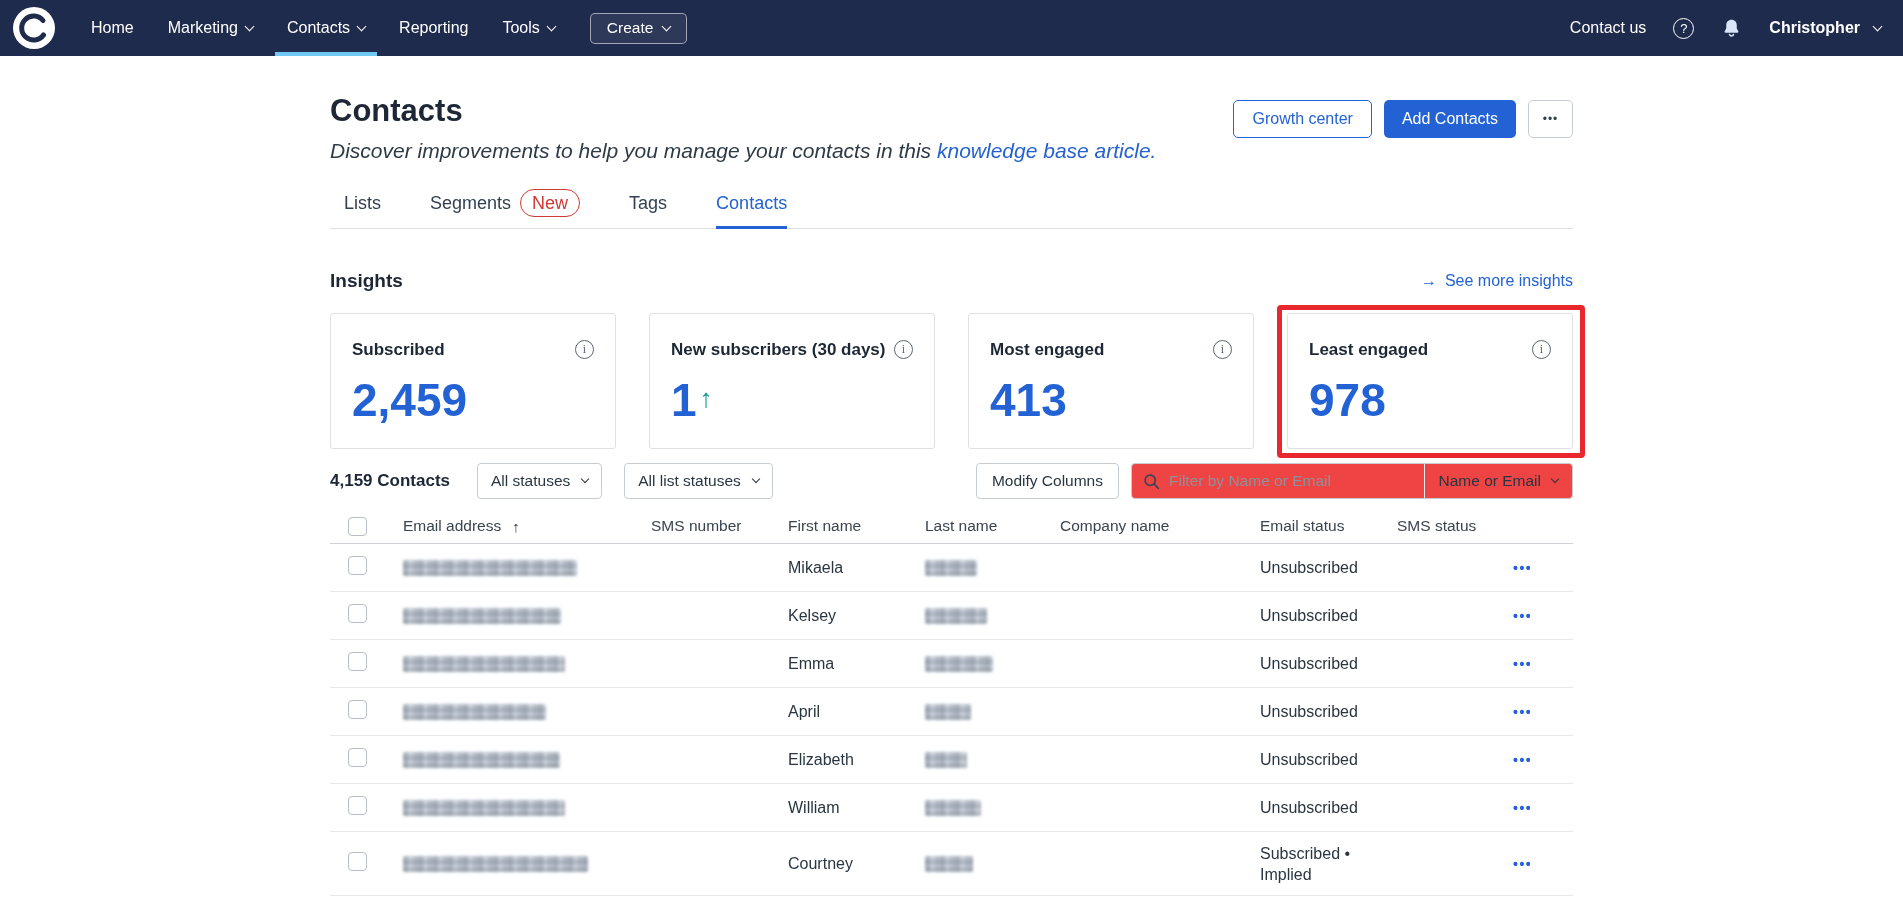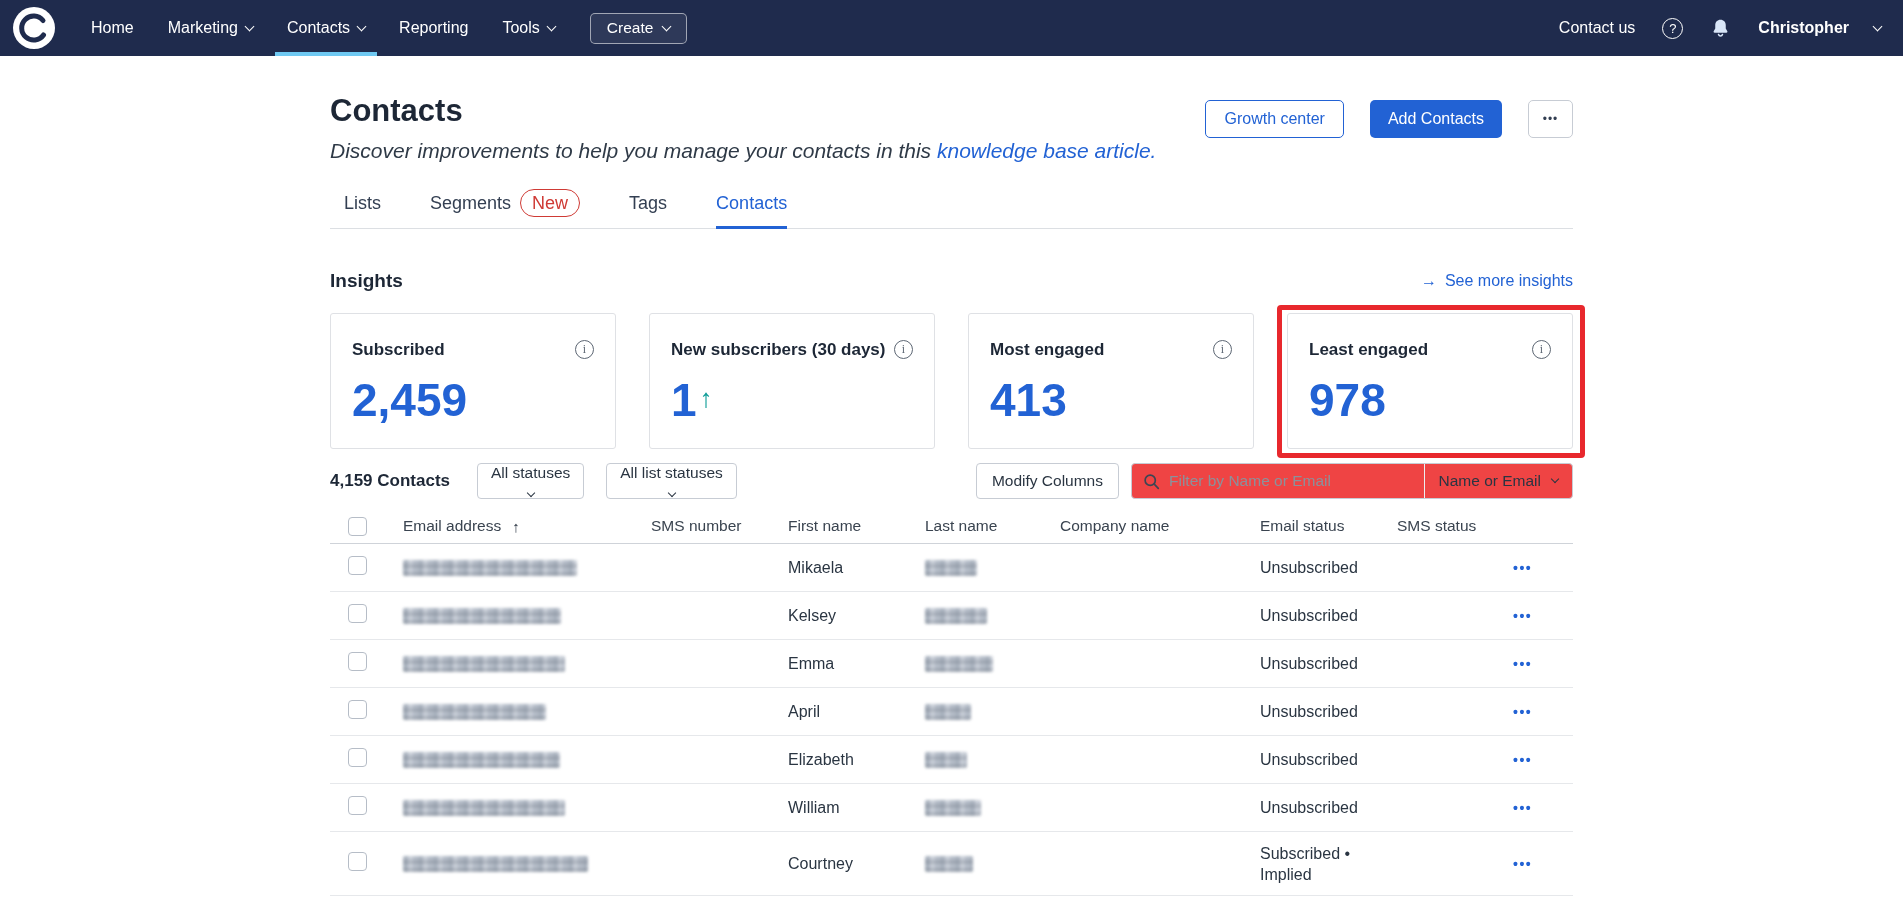"Christopher" .user-menu { gap: 25px -> 14px }
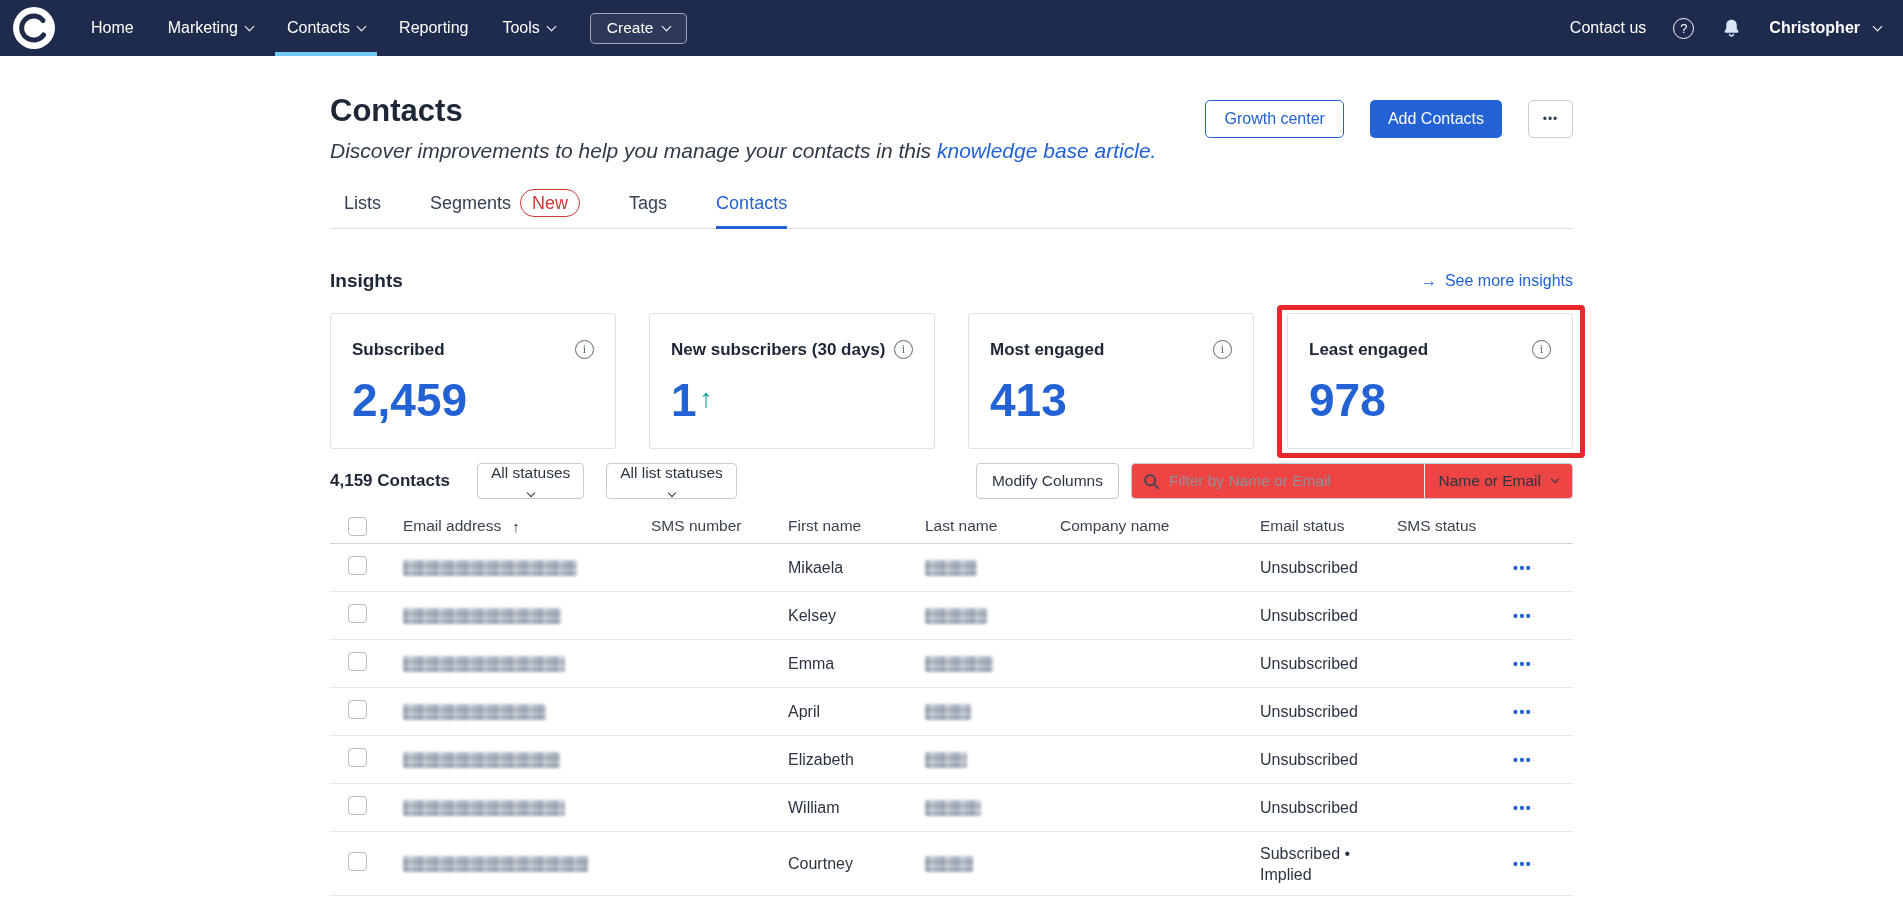"Growth center" .head-actions { gap: 26px -> 12px }
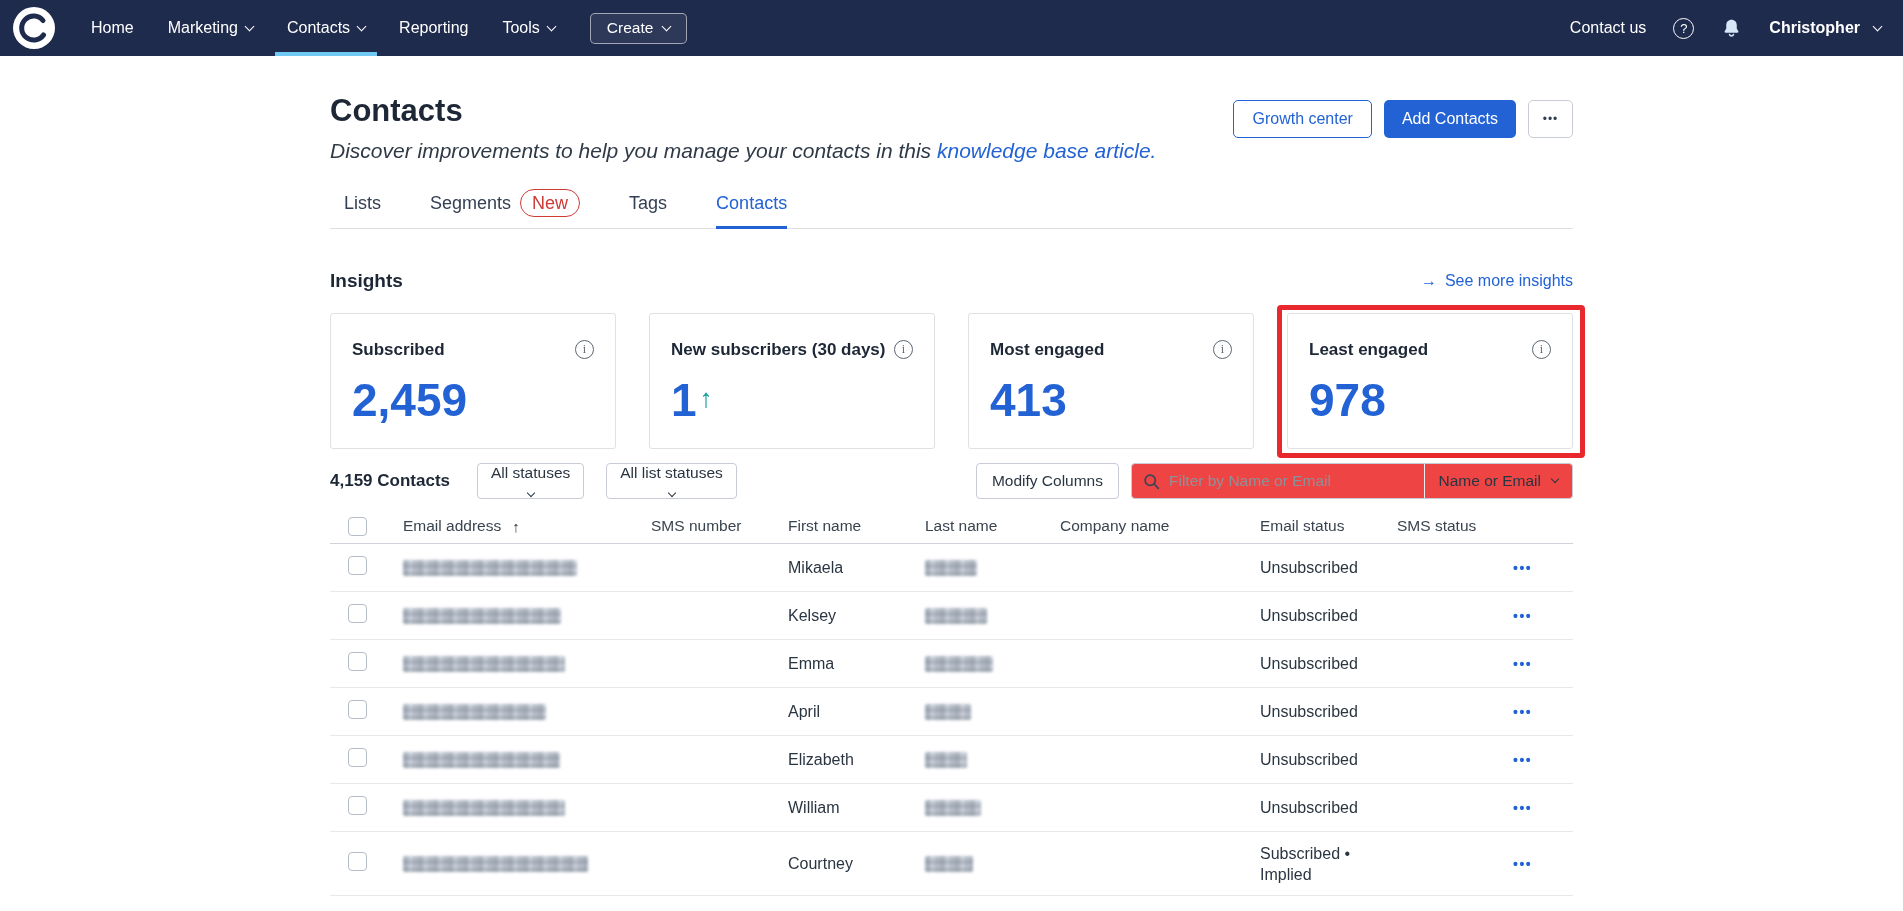"All statuses" .select { flex-direction: column -> none }
